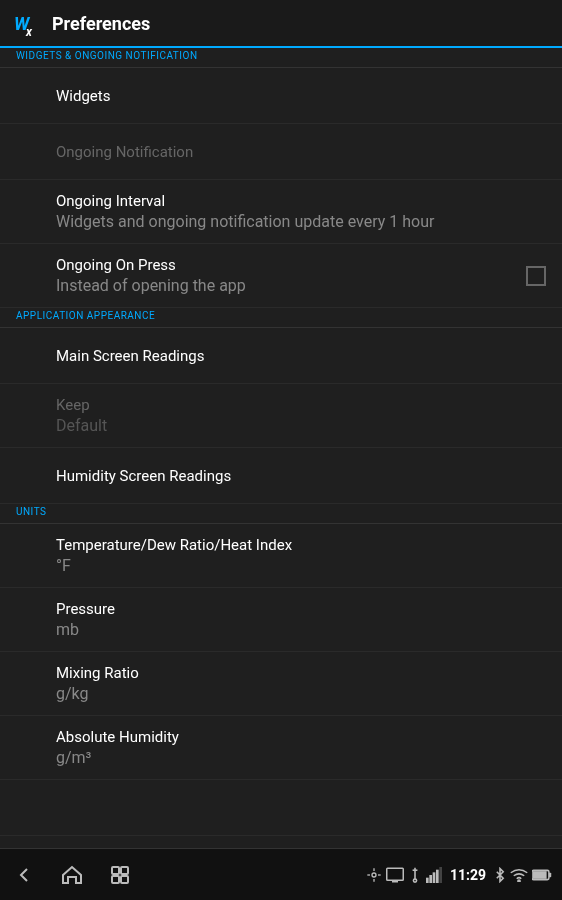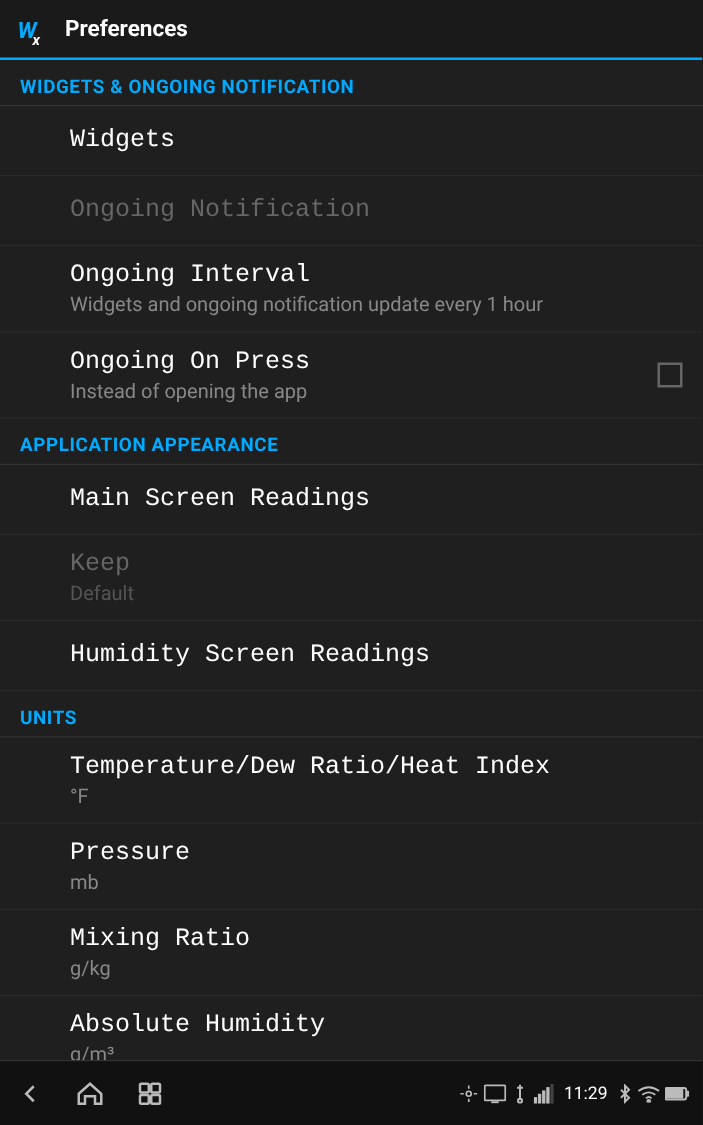"WIDGETS & ONGOING NOTIFICATION" .section-header { font-size: 15px -> 10px; font-weight: 700 -> 400; padding: 12px 16px 6px 16px -> 2px 16px 6px 16px }
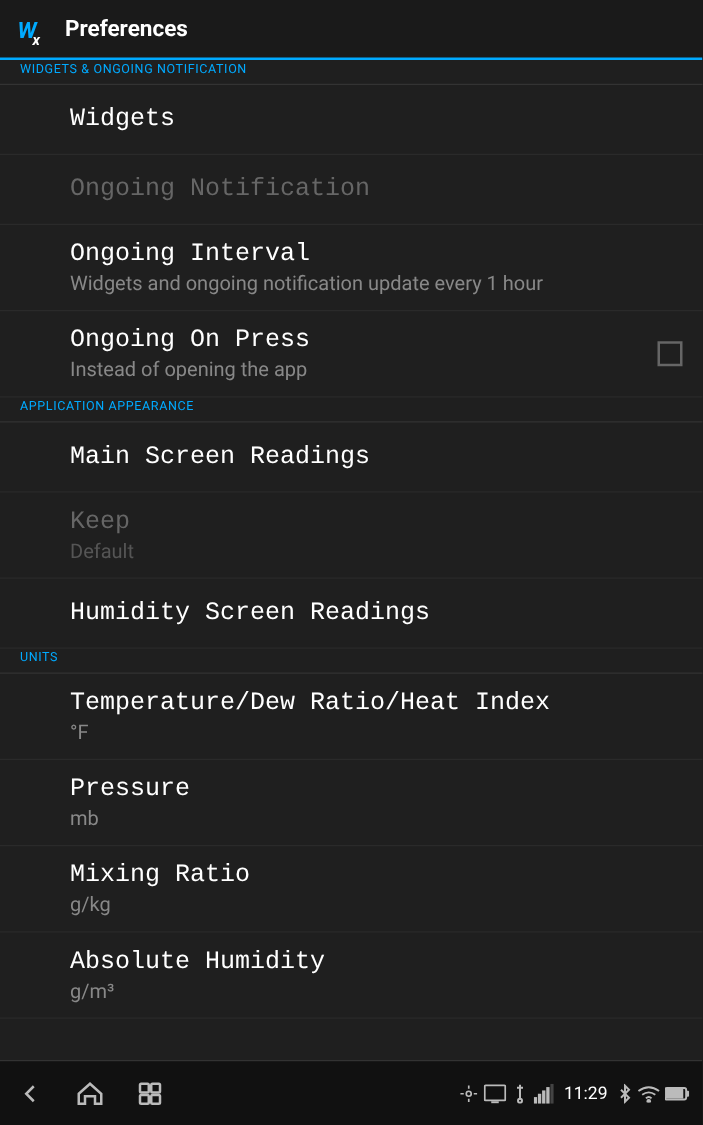"Widgets" .pref-item-title { font-family: Liberation Mono, monospace -> none; font-size: 20px -> 15px }
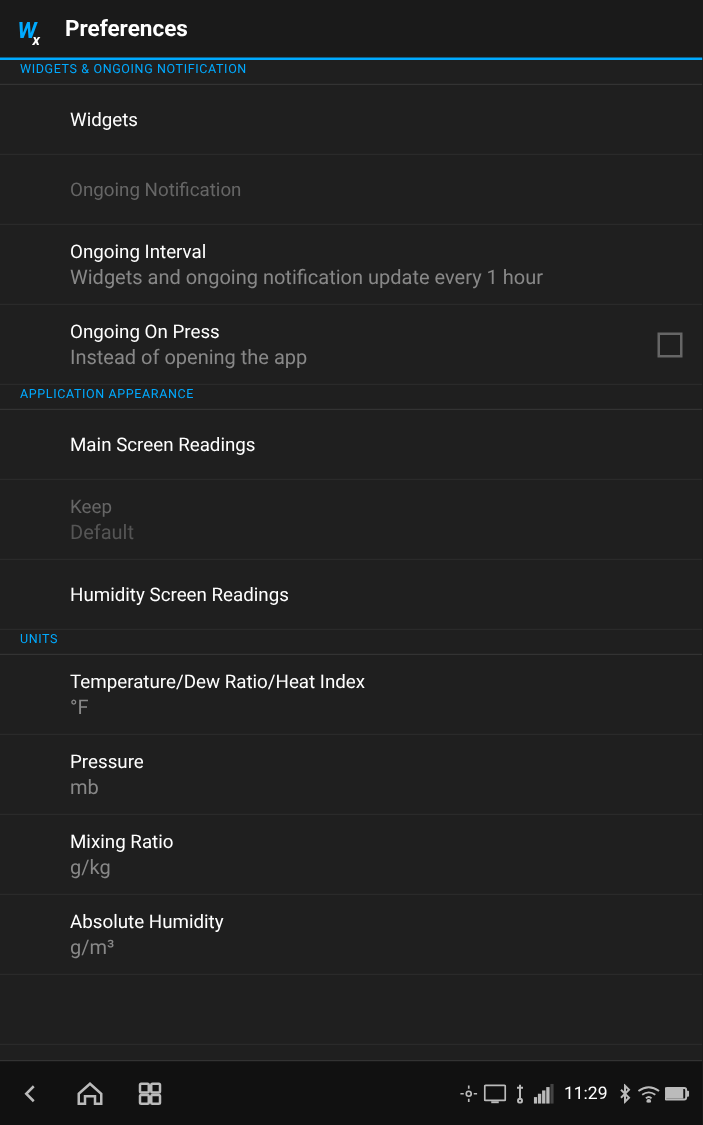"11:29" span { font-weight: 400 -> 700 }
